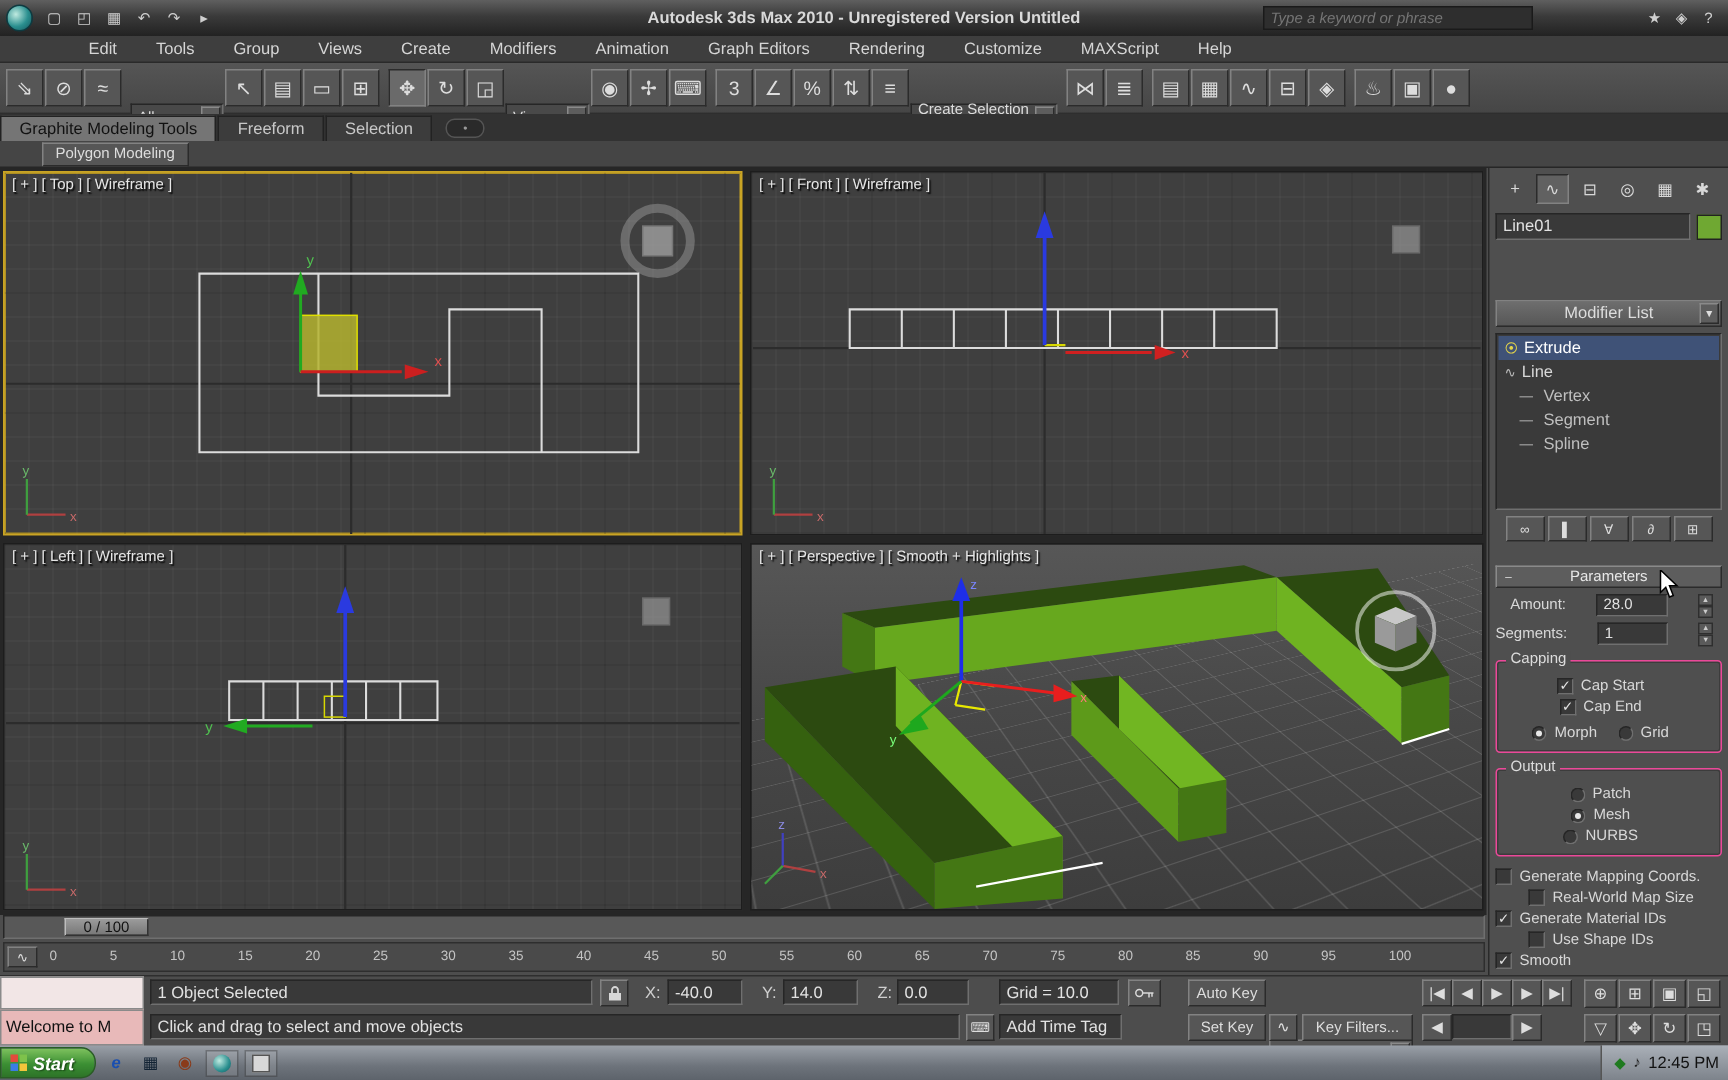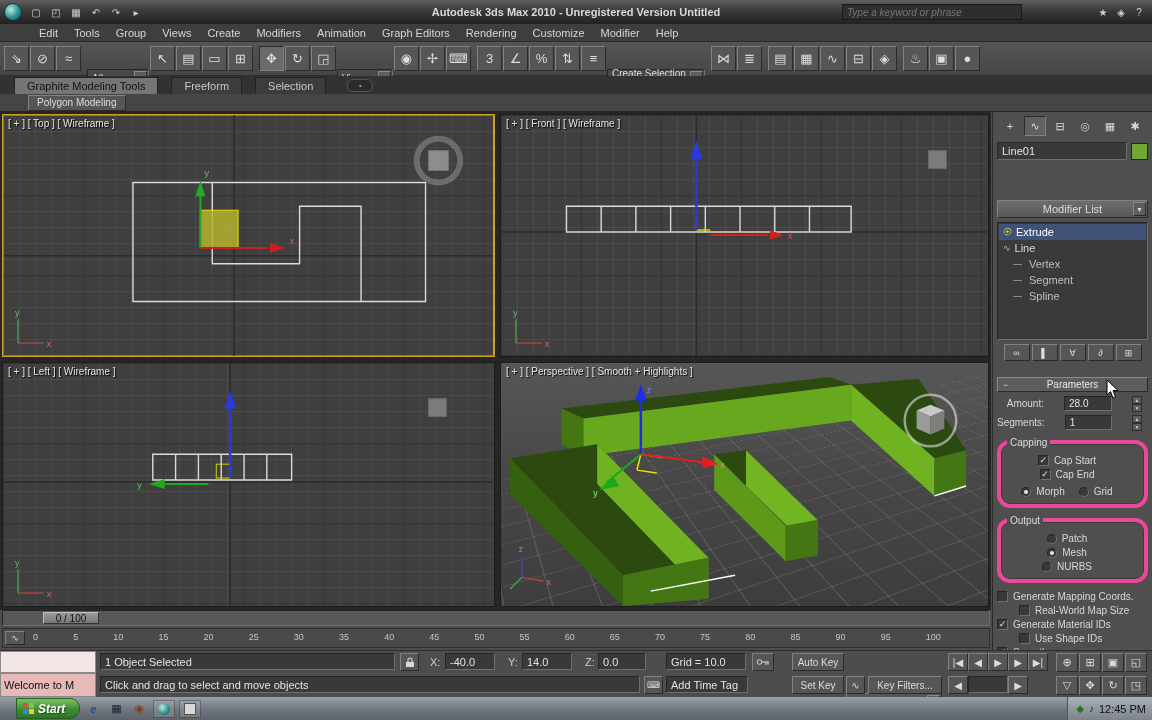"Edit" #menubar { gap: 2px -> 12px; padding-left: 32px -> 52px }
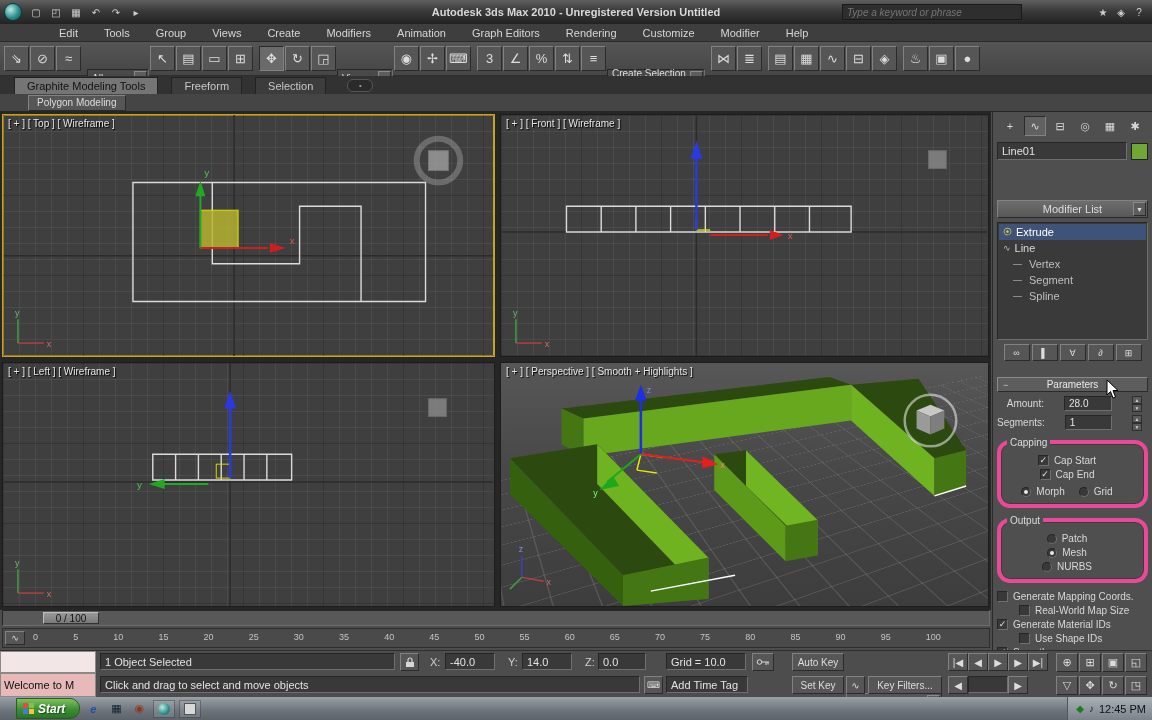"Modifier" span.menu-item { text: Modifier -> MAXScript }
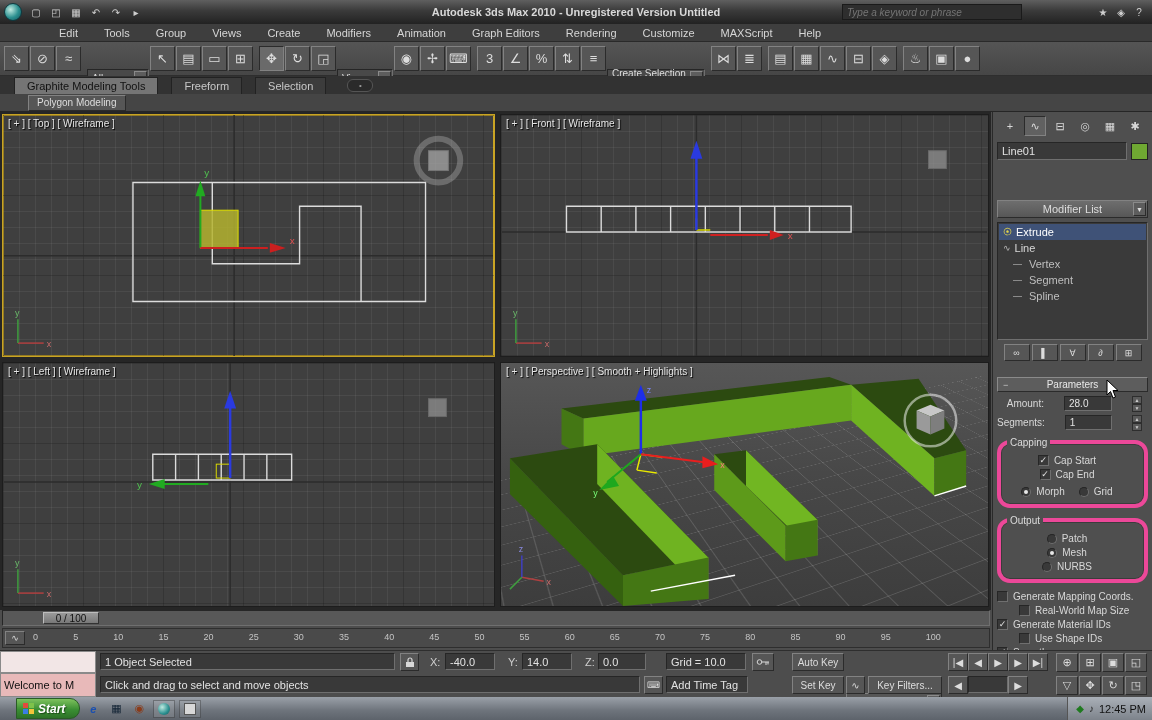"Graphite Modeling Tools" #ribbontabs { gap: 13px -> 1px; padding-left: 14px -> 0 }
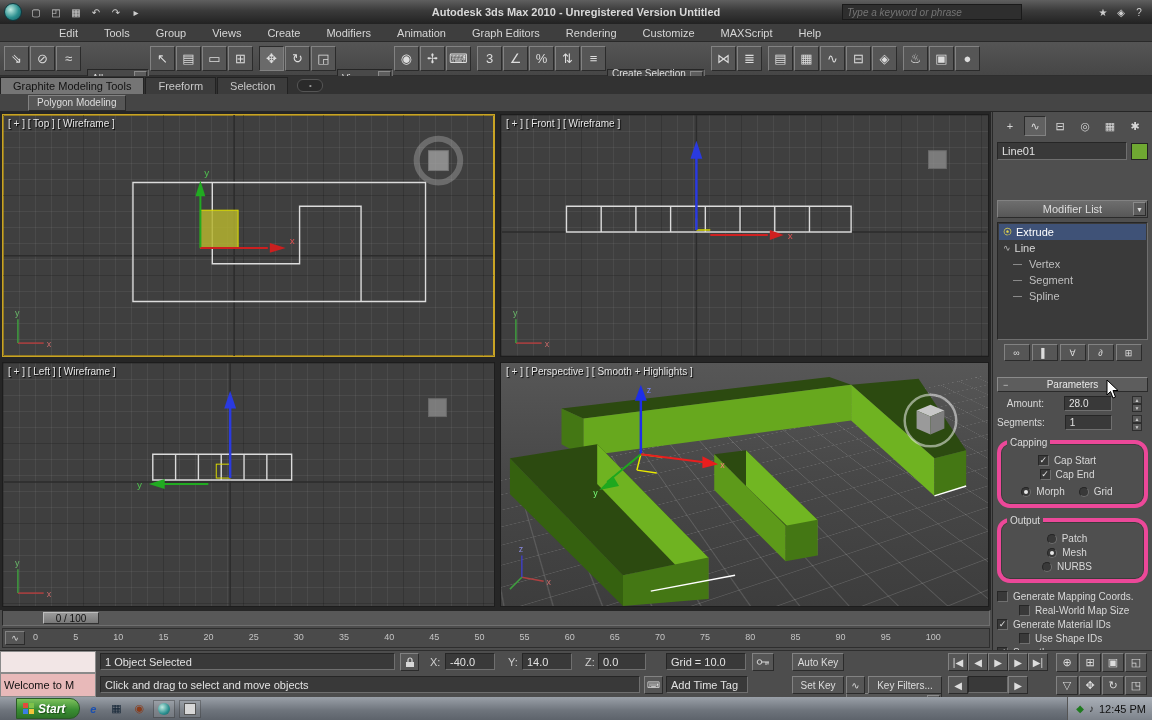"Capping" .grp { border: 4px solid #ec4899 -> 1px solid #ec4899; border-radius: 13px -> 3px }
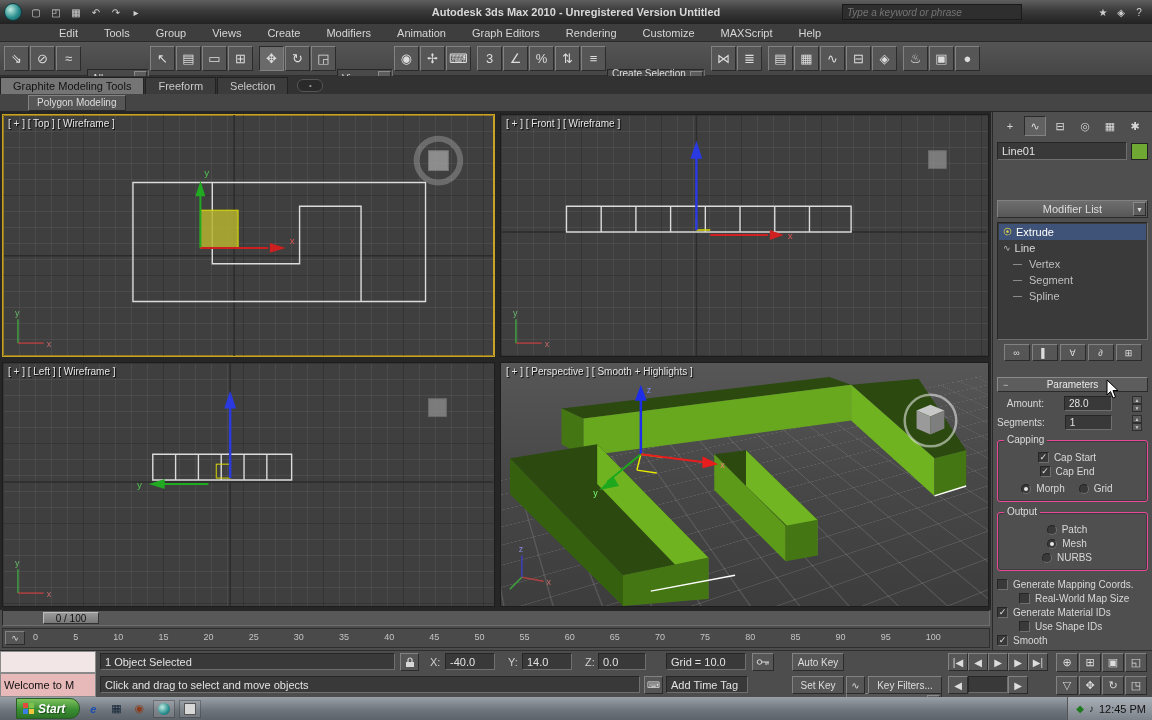"Start" #startbtn { margin: 1px 0 1px 16px -> 1px 0 1px 0 }
